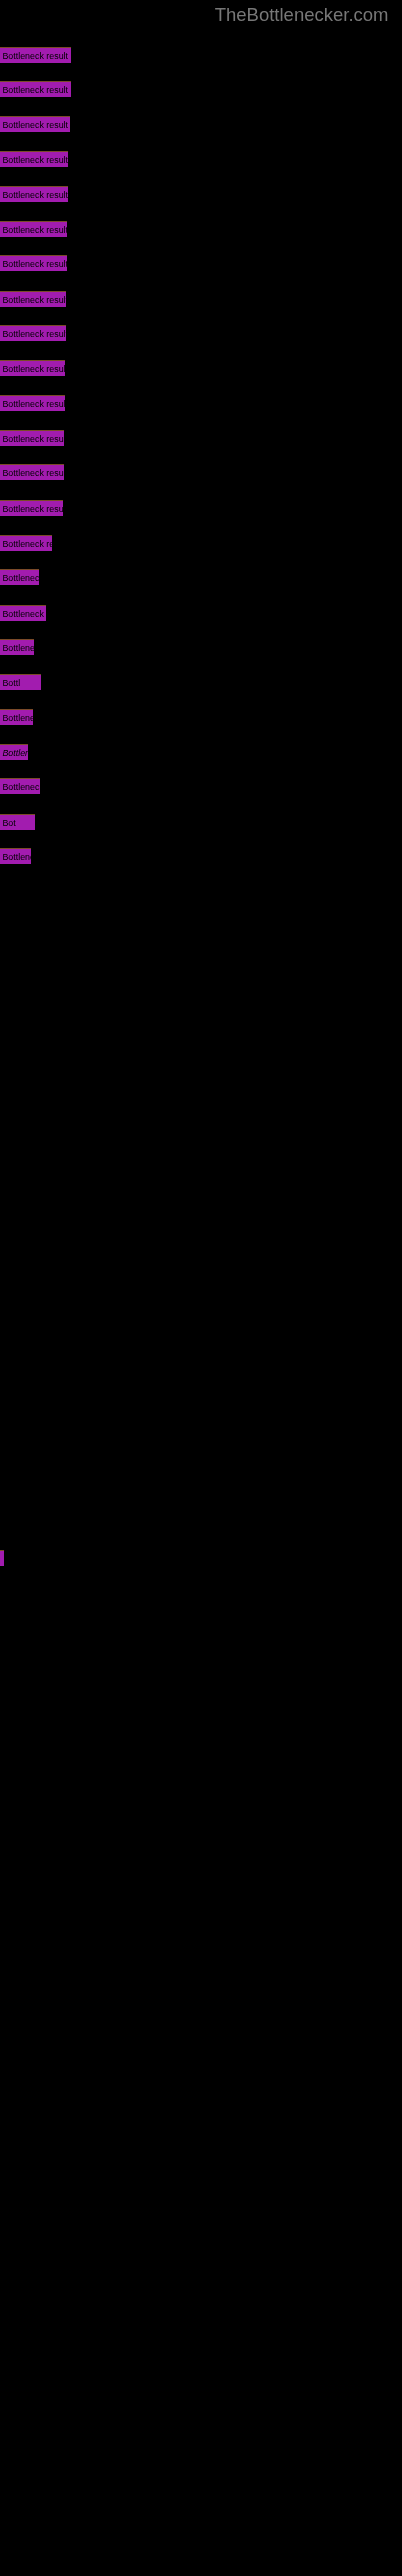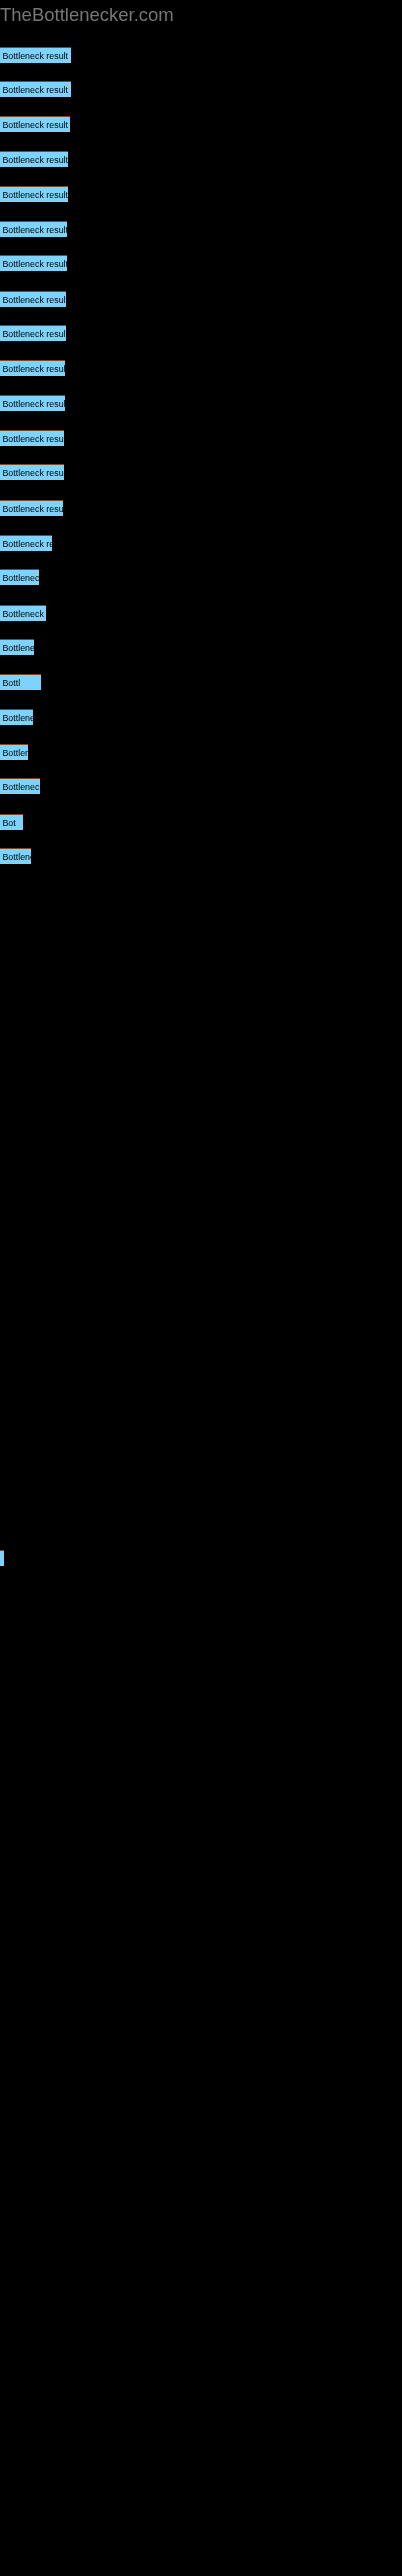"TheBottlenecker.com" .watermark { text-align: none -> right }
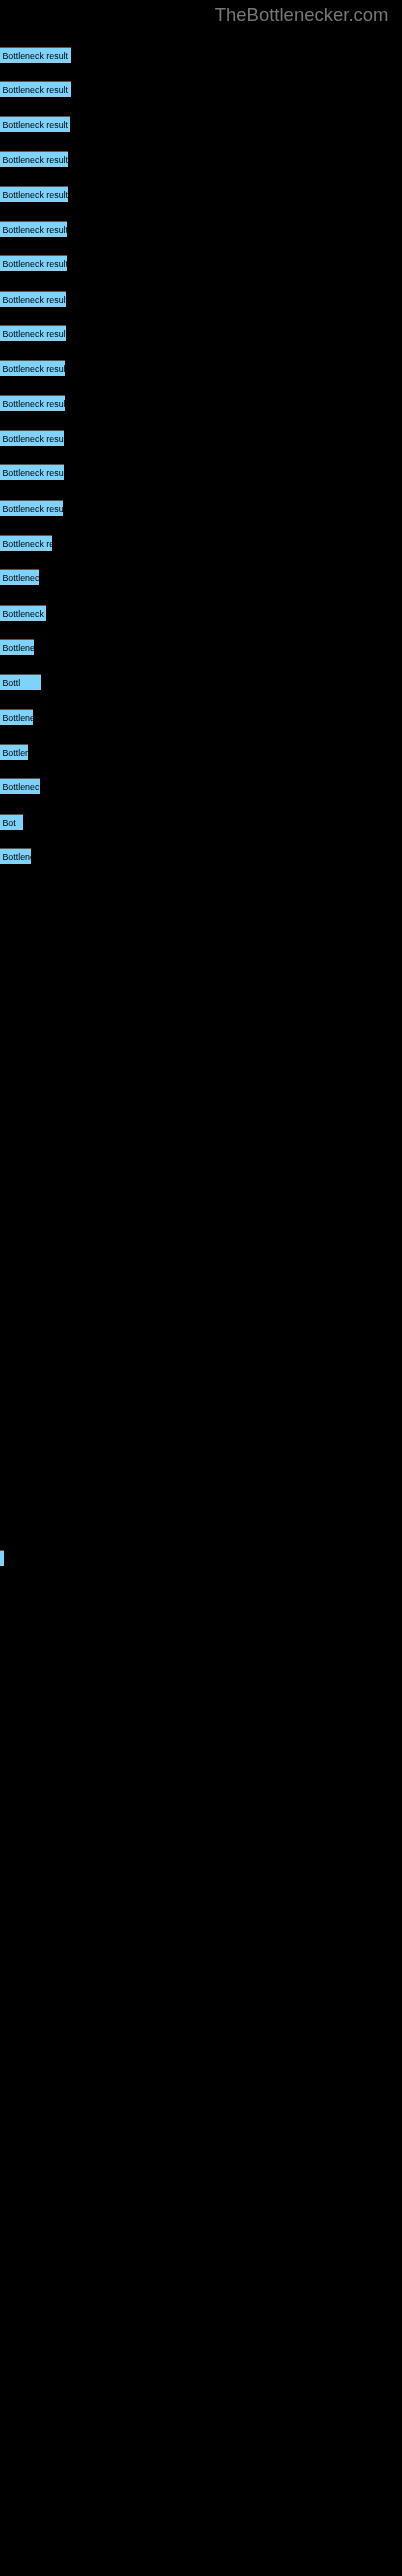"Bottleneck result" .bar { background: #7dd3fc -> #a21caf }
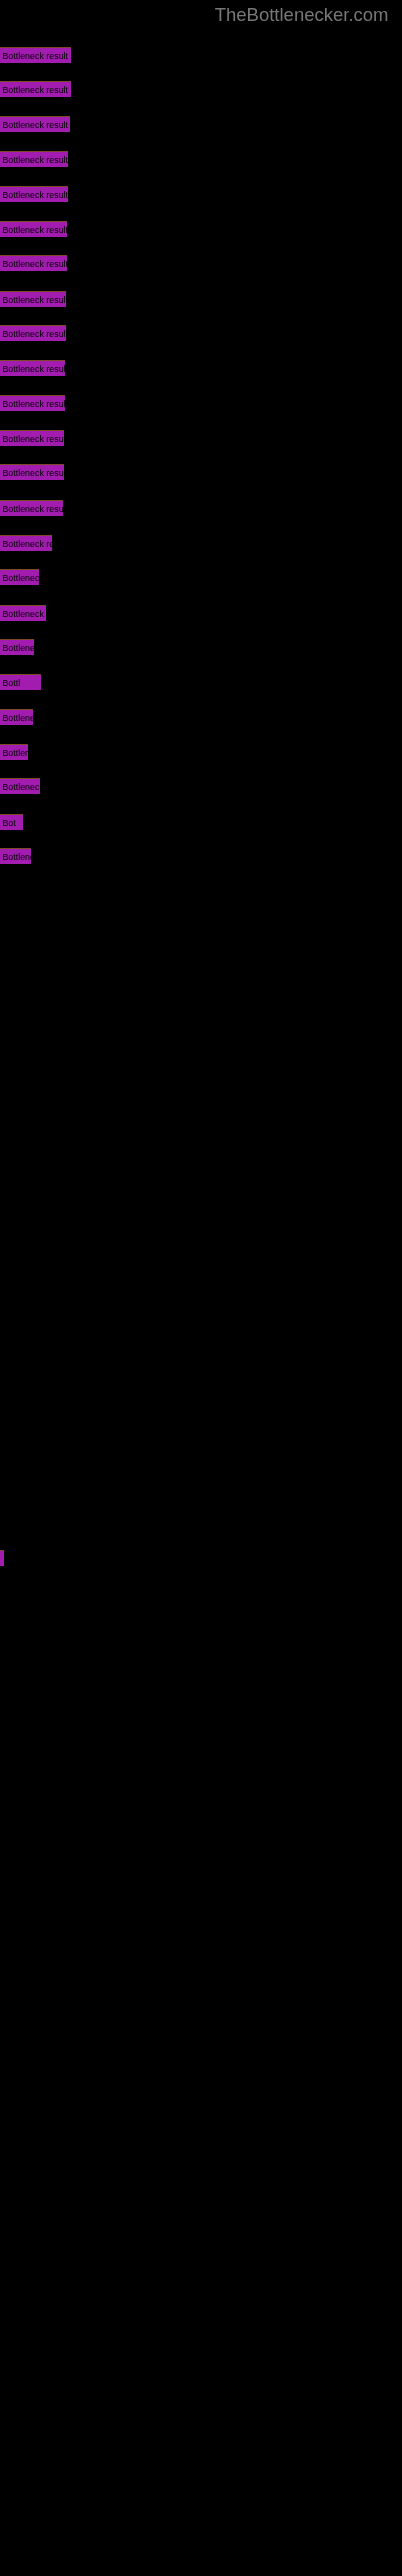"Bottler" div.bar { font-style: none -> italic }
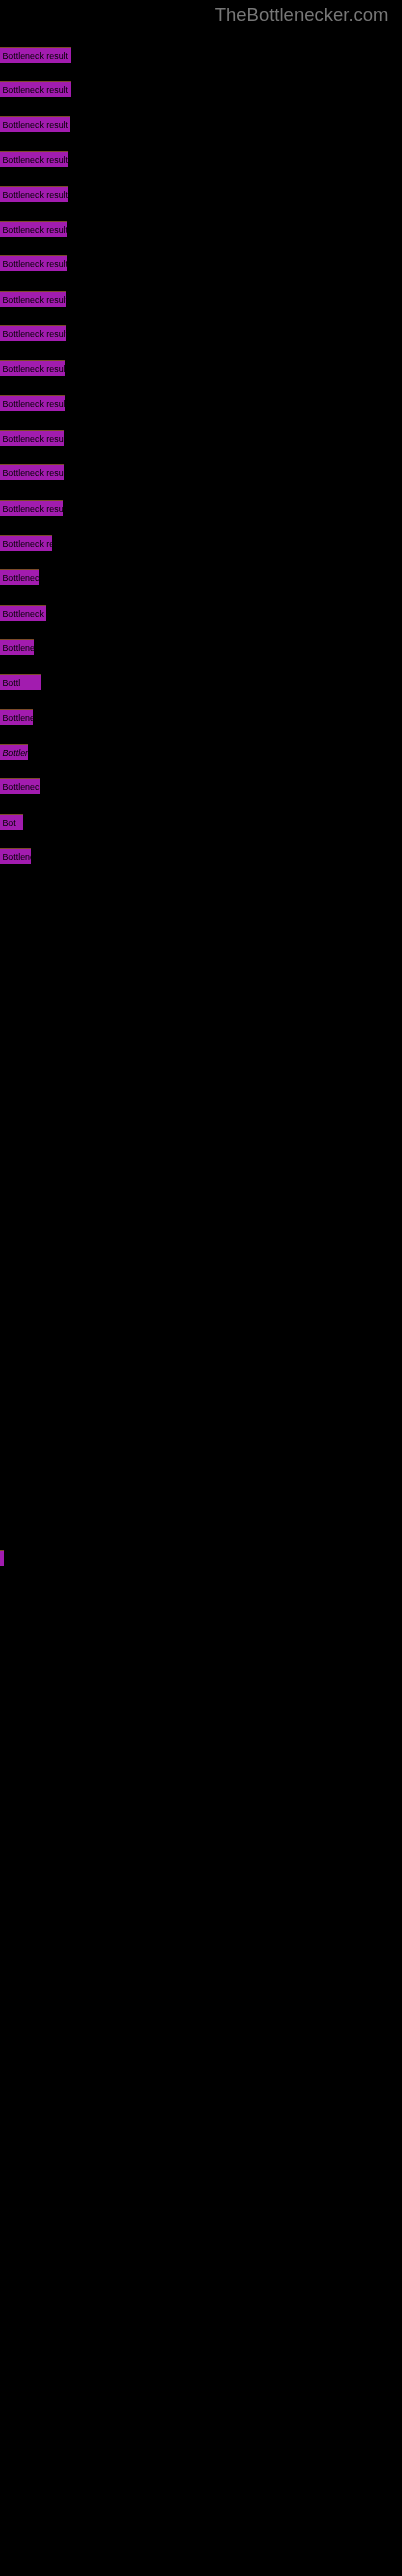"Bot" div.bar { width: 23px -> 35px }
